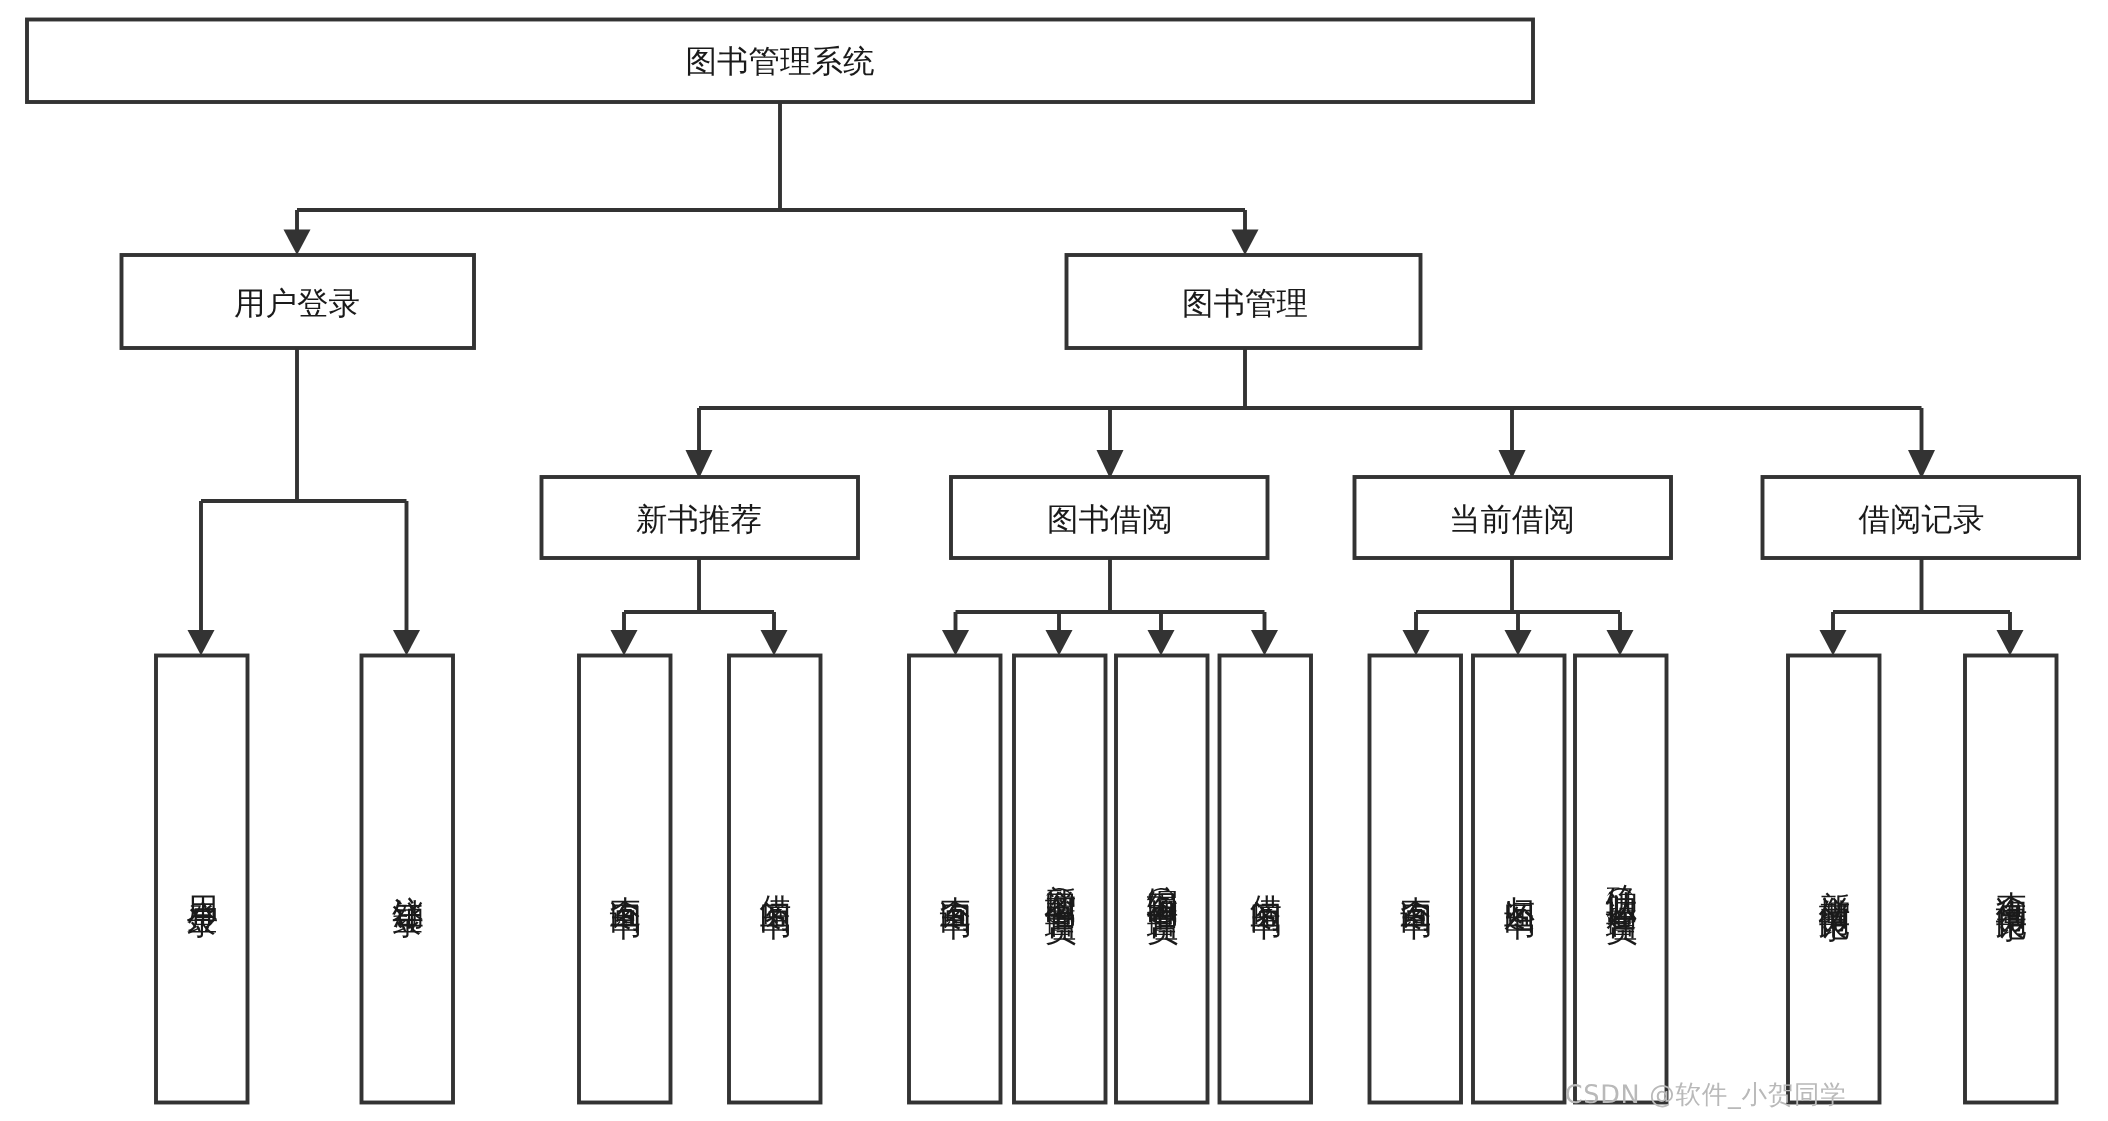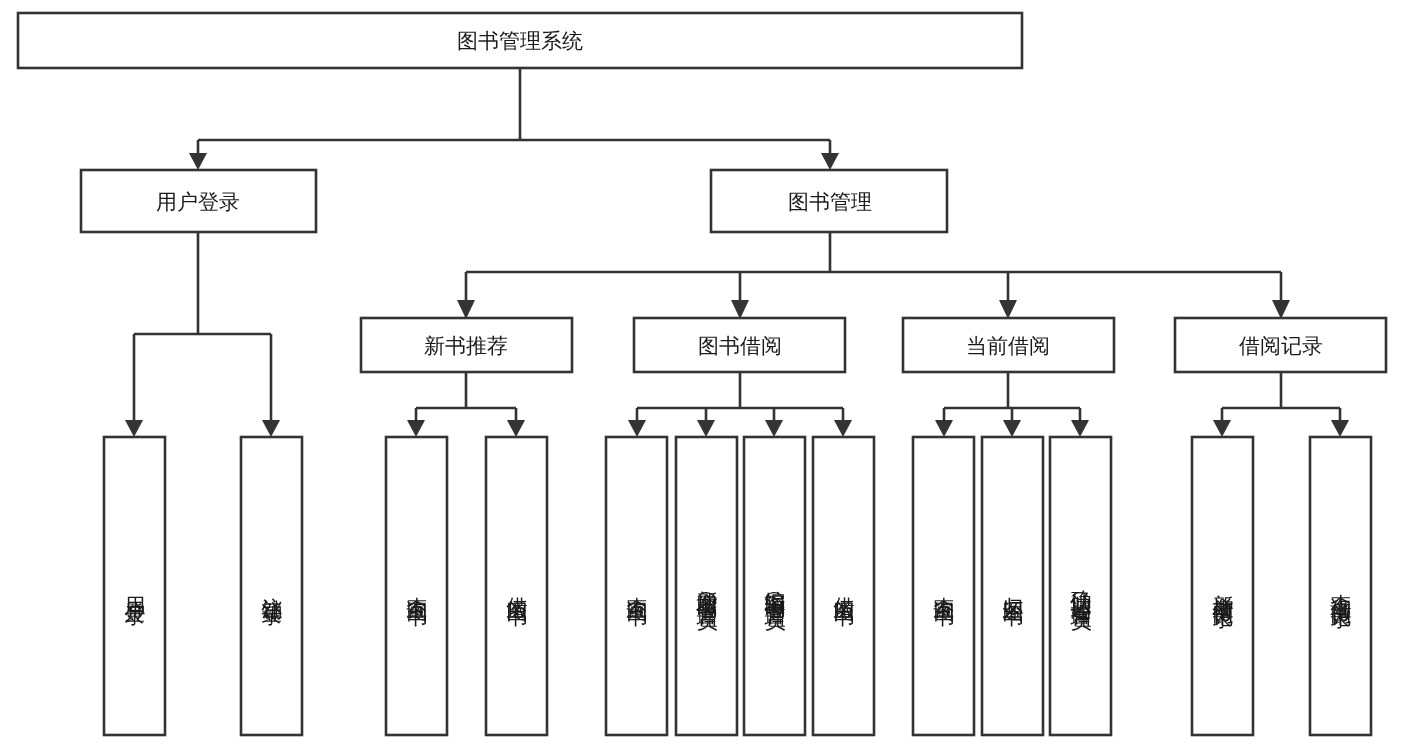"CSDN @软件_小贺同学" div.watermark { html: none -> <div>CSDN @软件_小贺同学</div> }
